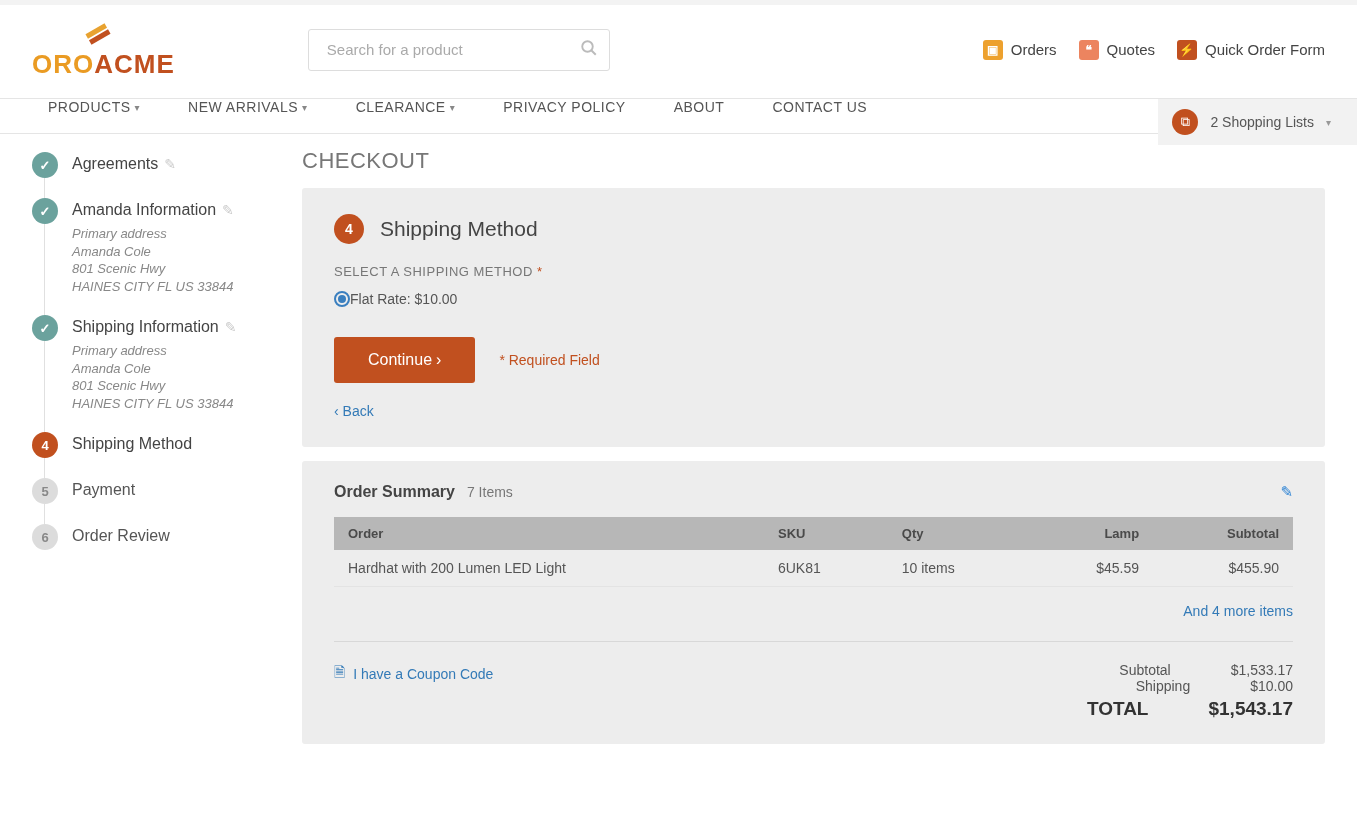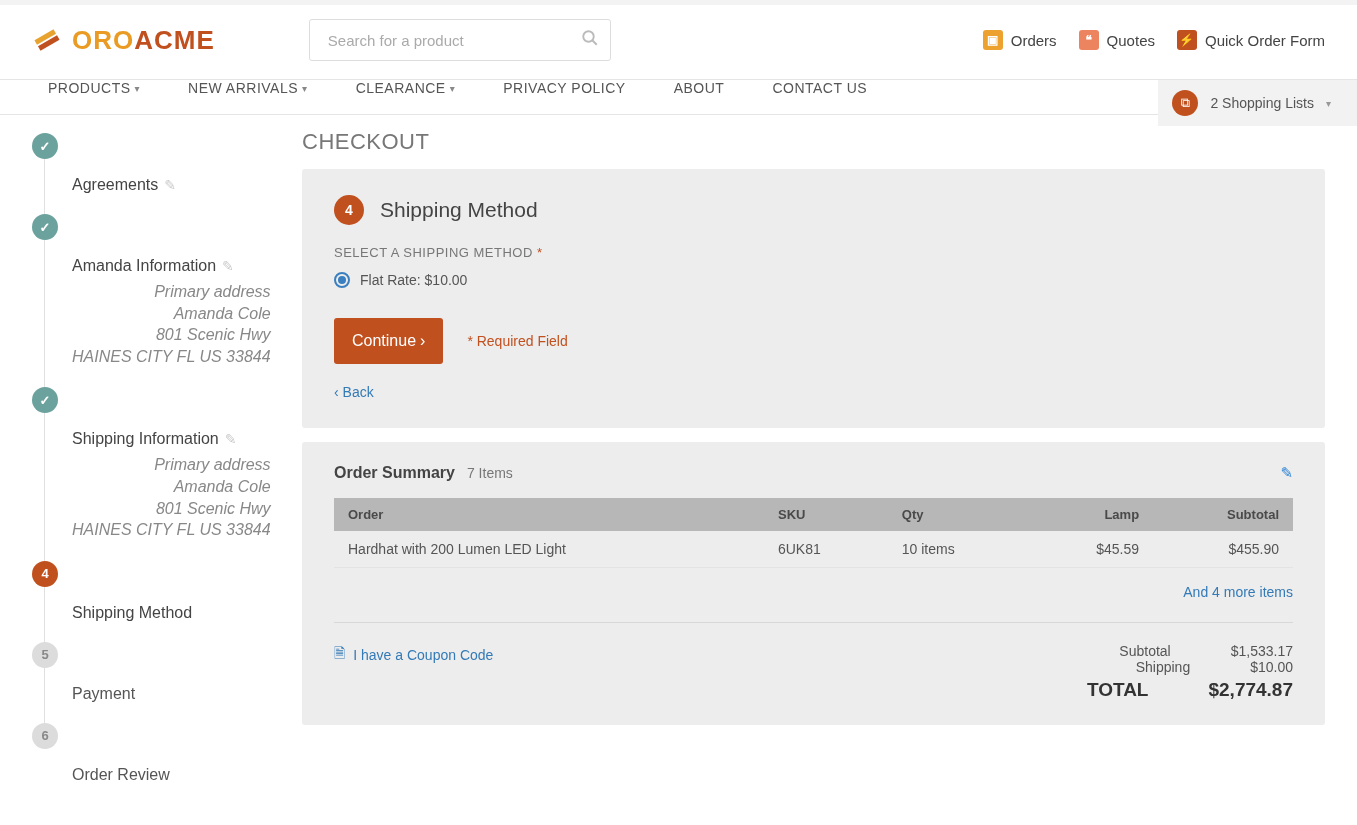"OROACME" .logo { flex-direction: none -> column }
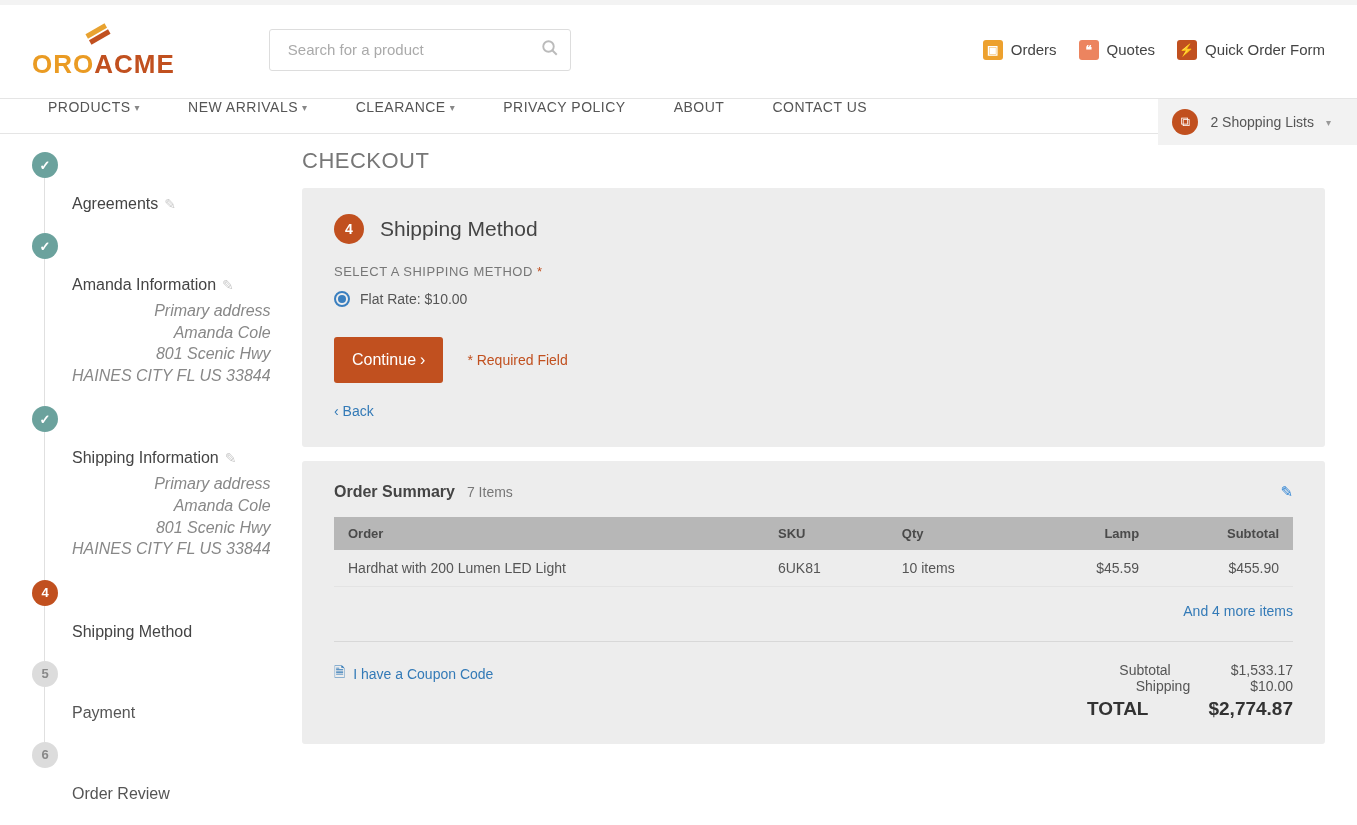"Search for a product" .search { margin-left: 76px -> 115px }
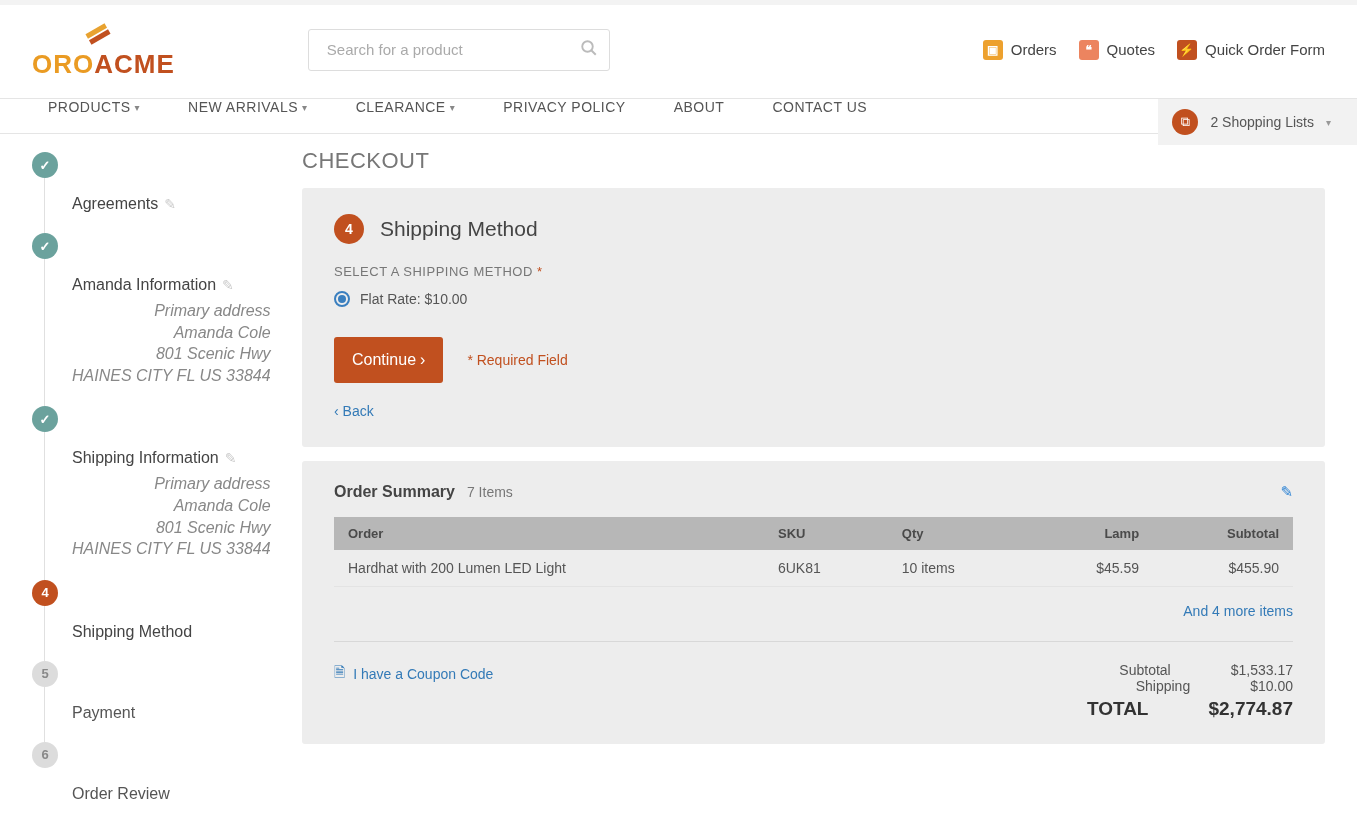"Agreements" .step-body { margin-top: 40px -> none }
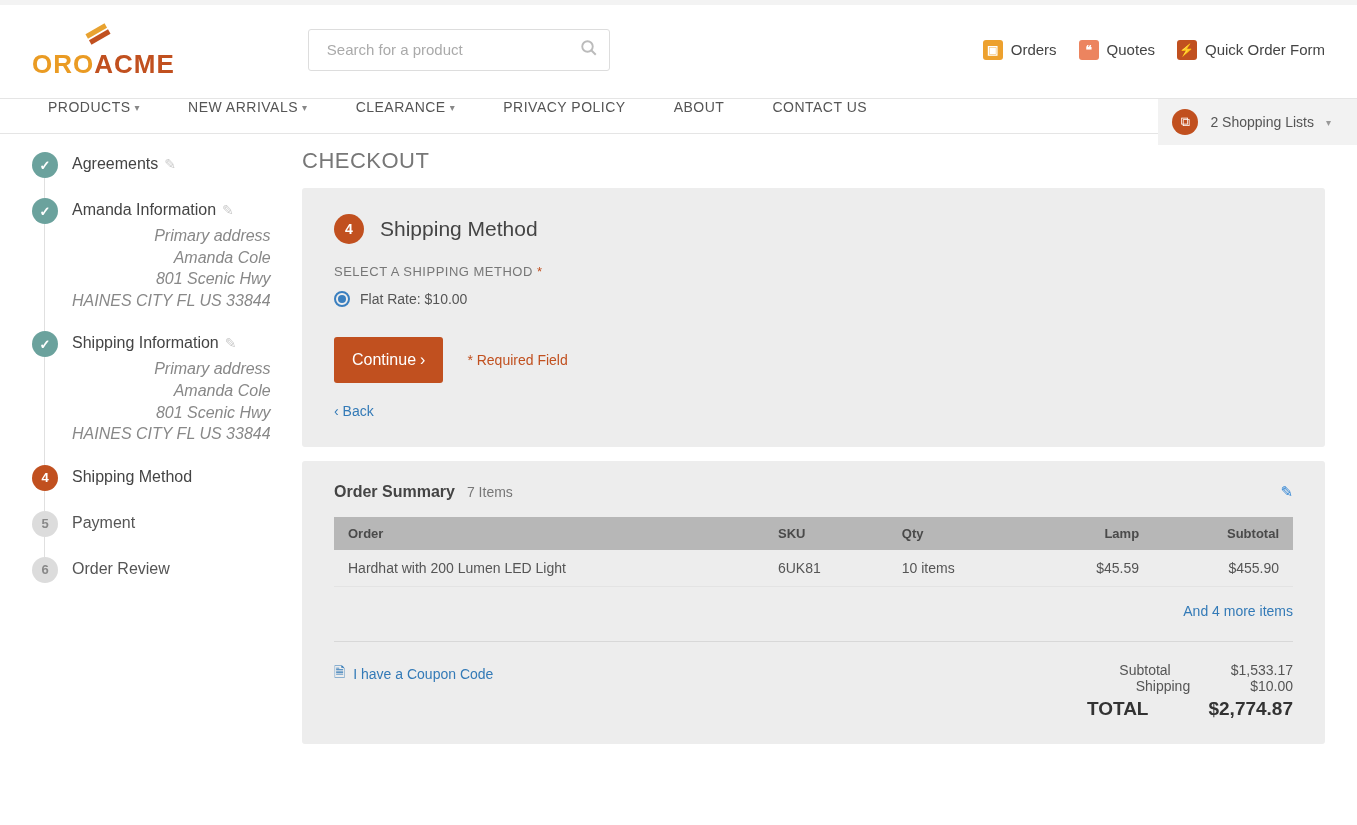"Primary address" .addr { font-size: 16px -> 13px; text-align: right -> none }
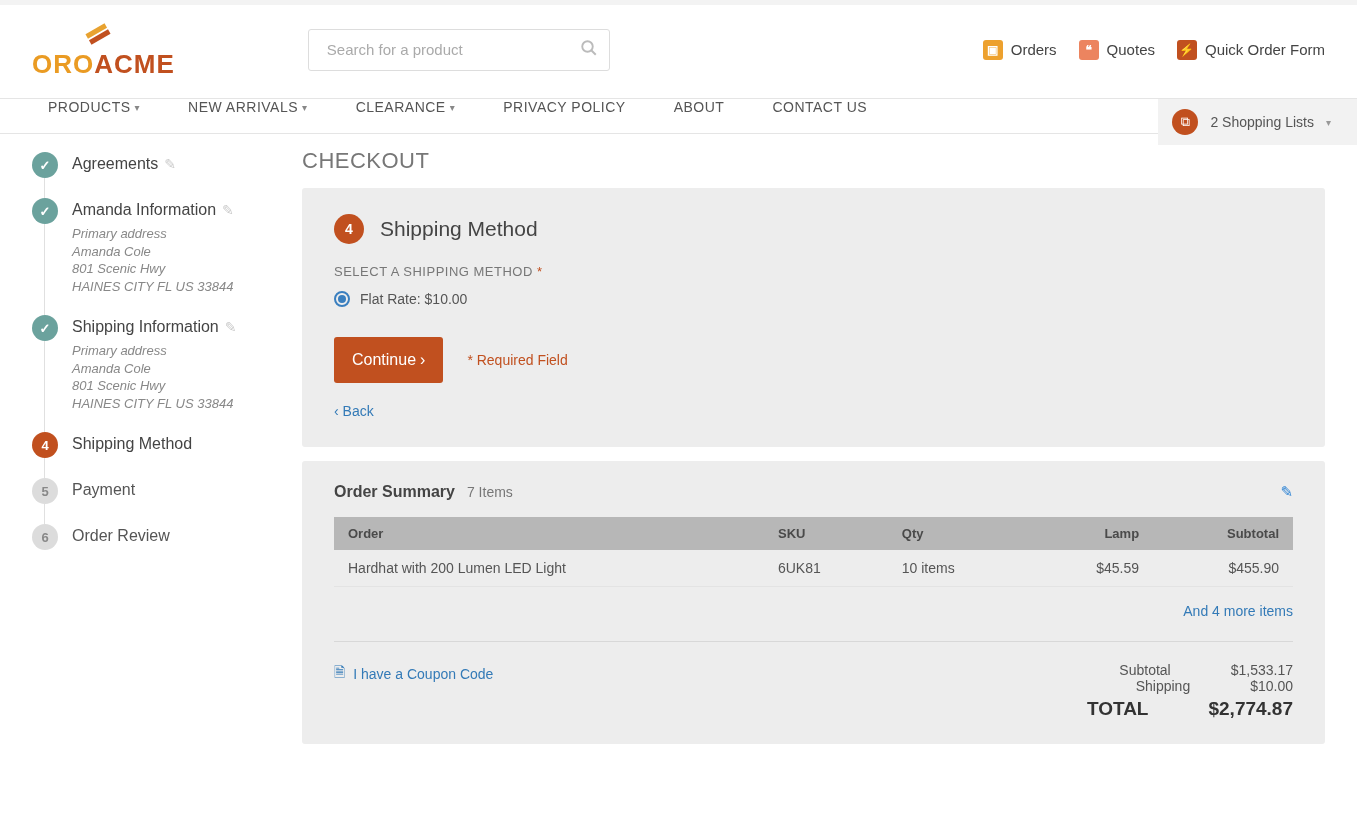"Flat Rate: $10.00" .radio-row { gap: 10px -> none }
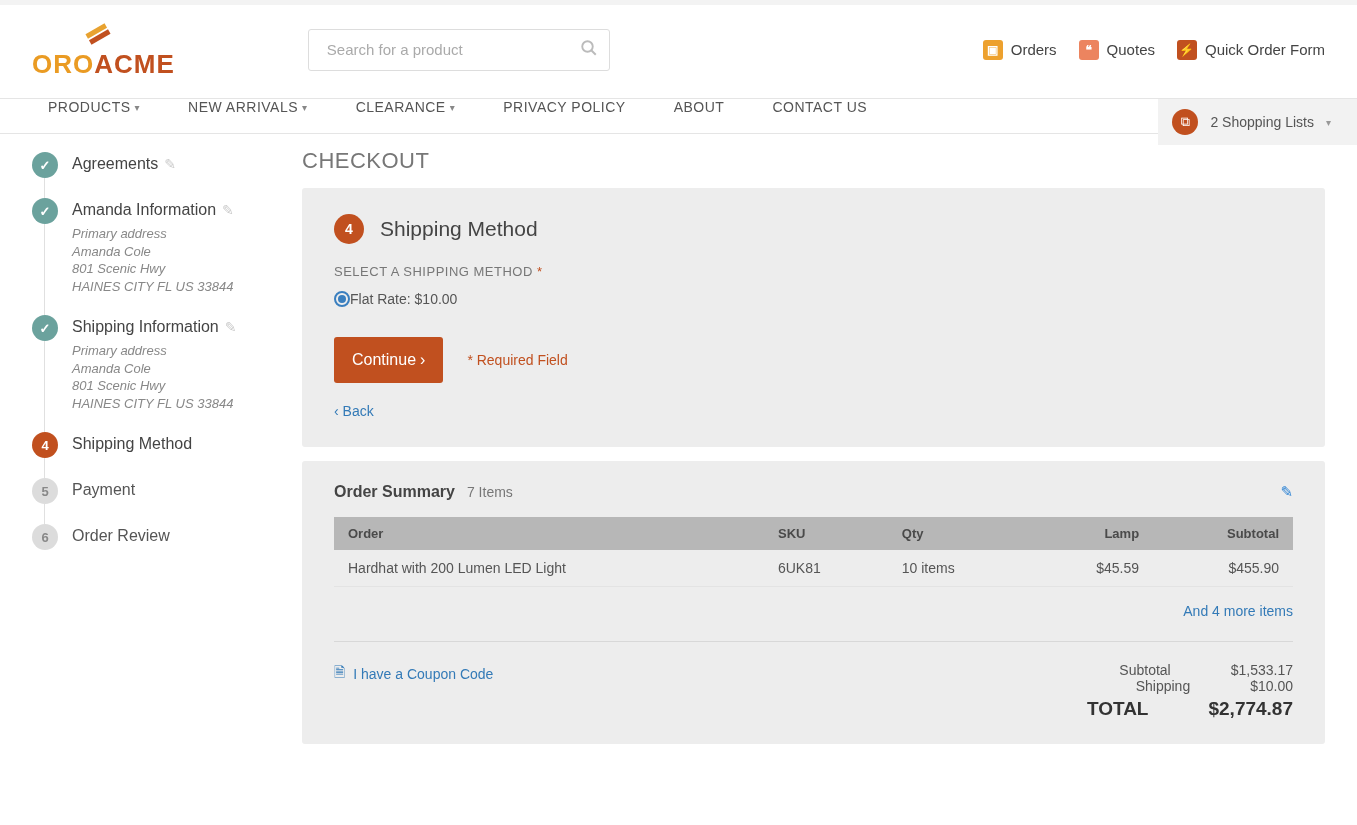"Continue" .btn-continue { padding: 14px 18px -> 14px 34px }
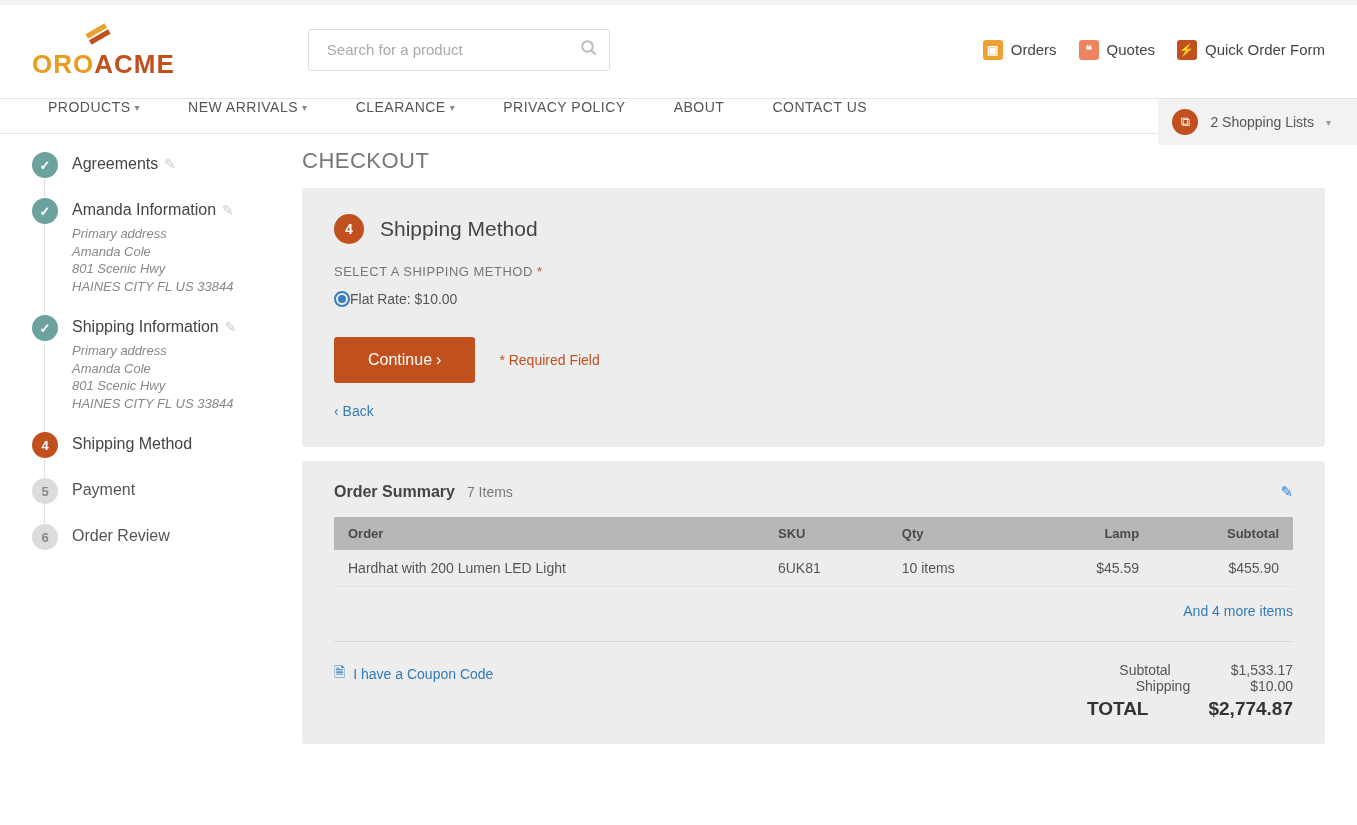"$2,774.87" span { text: $2,774.87 -> $1,543.17 }
